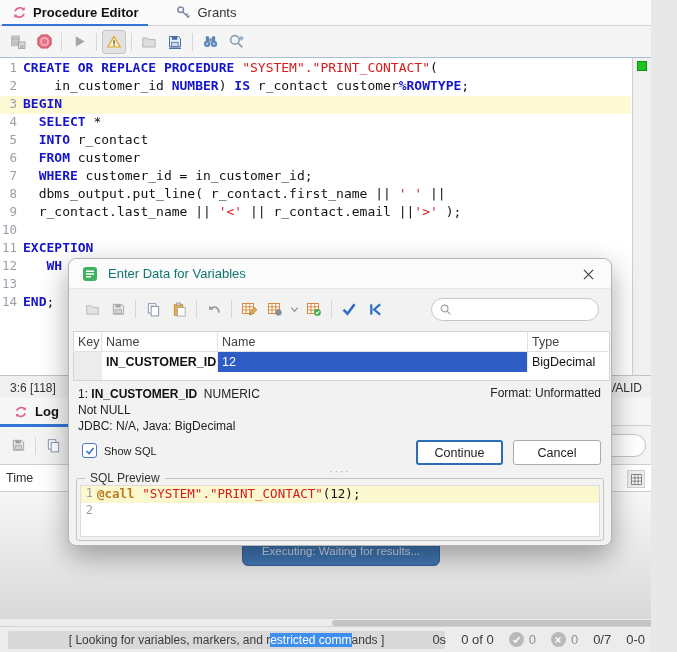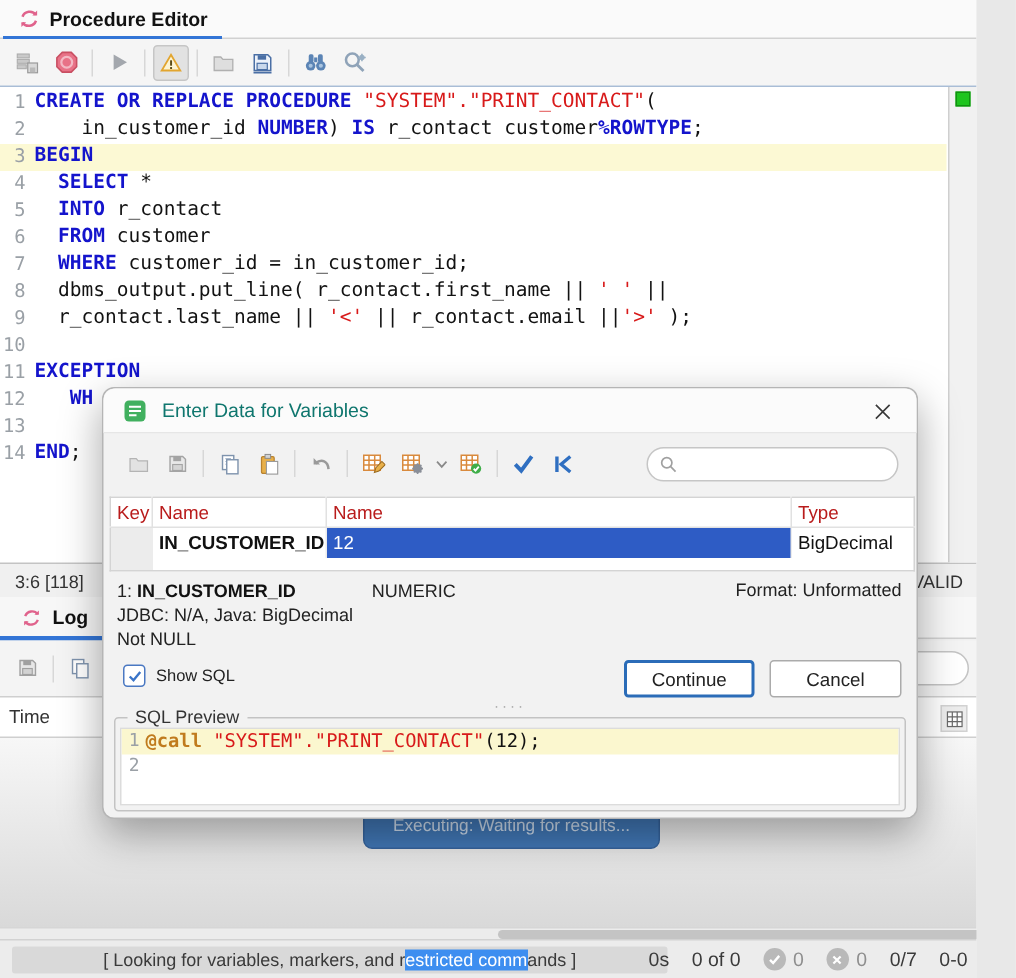"Grants" div.tab { html: none -> <div> <span> <svg> <circle></circle> <path></path> </svg> </span> <span>Grants</span> </div> }
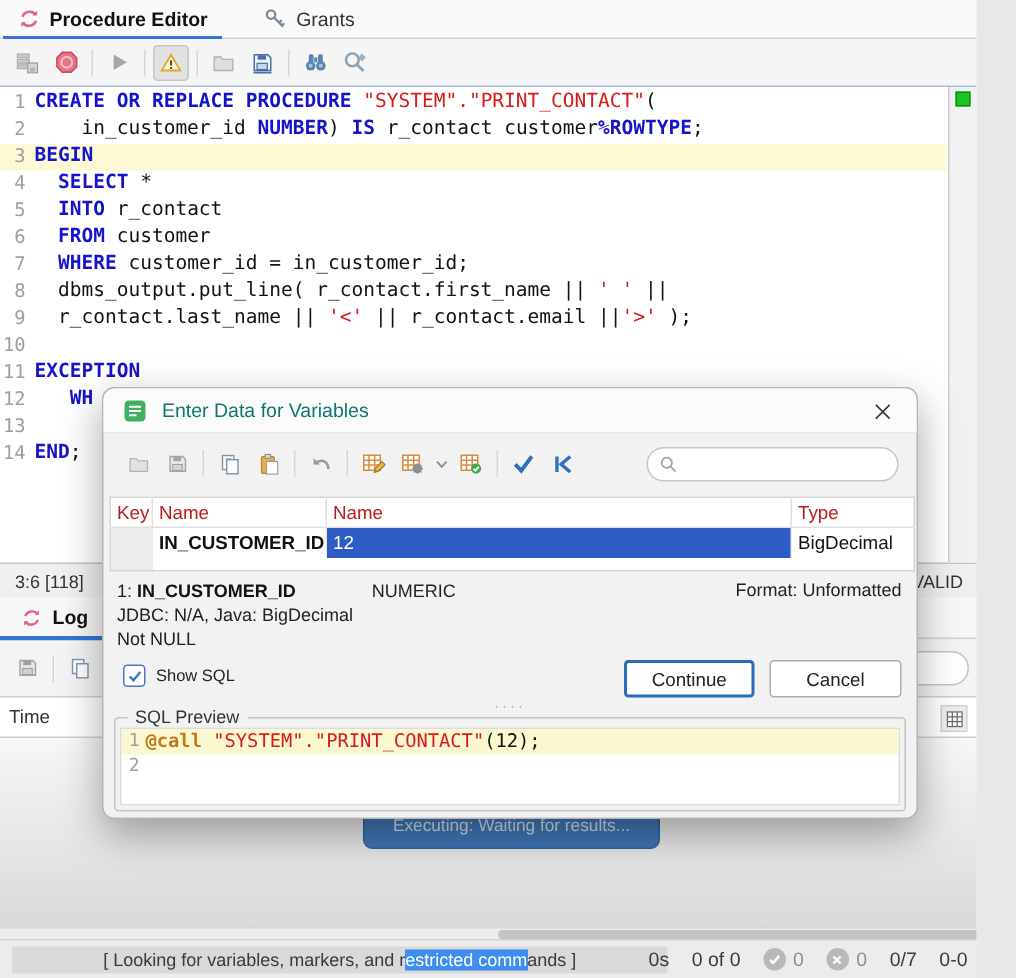"Key" .vtable th { color: #b91c1c -> #404040 }
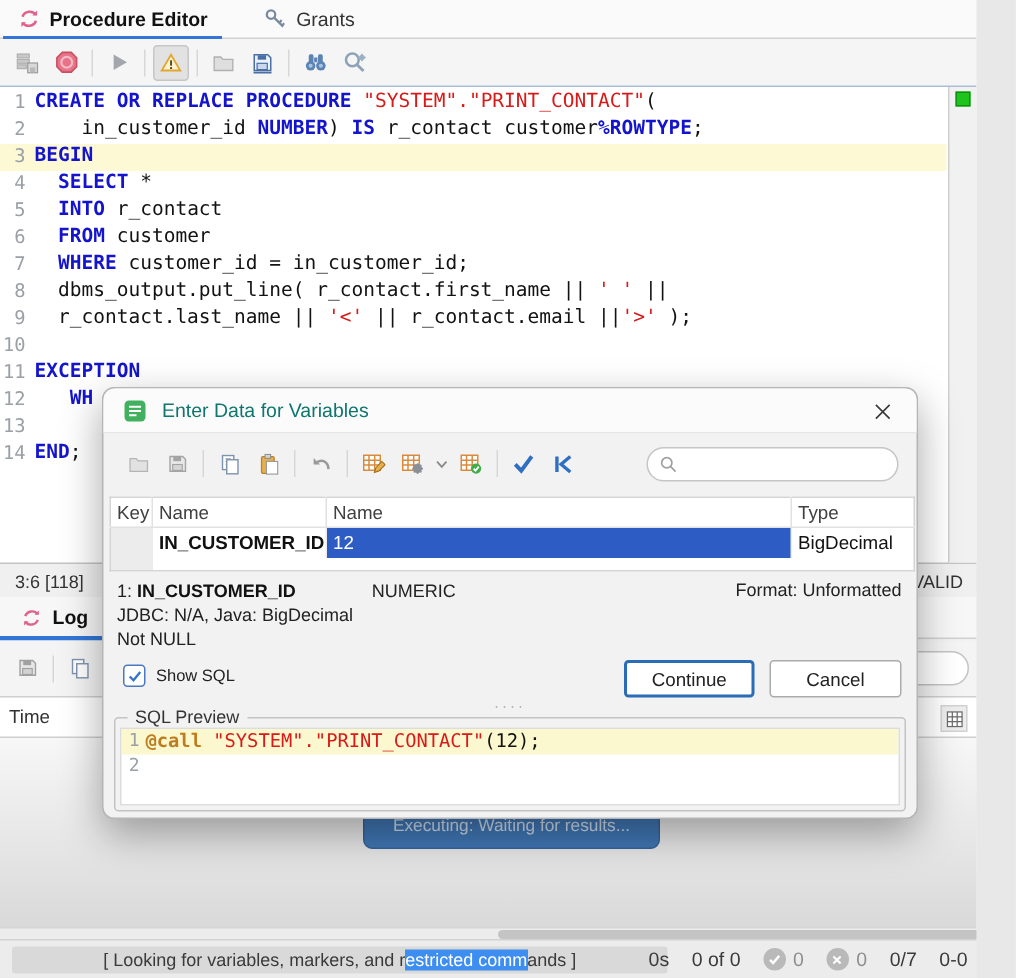"NUMERIC" span { margin-left: 44px -> none }
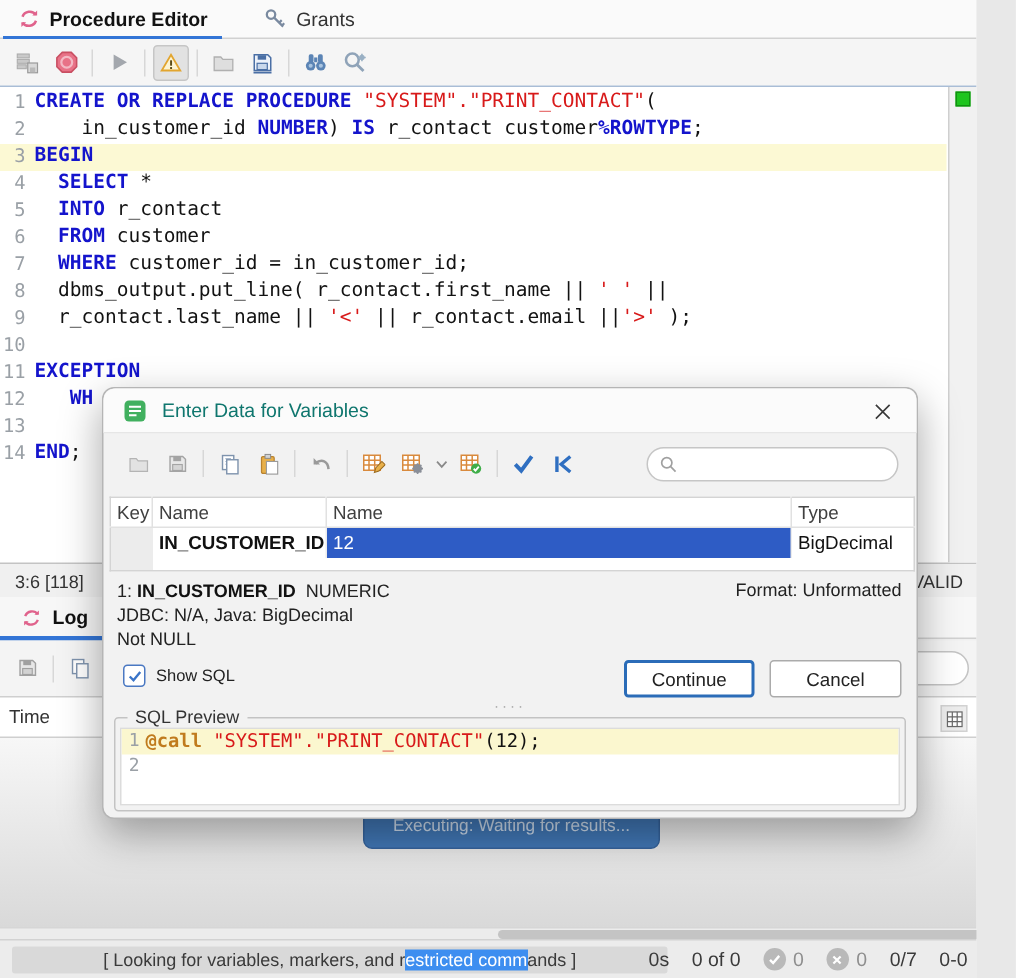"JDBC: N/A, Java: BigDecimal" div { order: before "Not NULL" -> after "Not NULL" }
